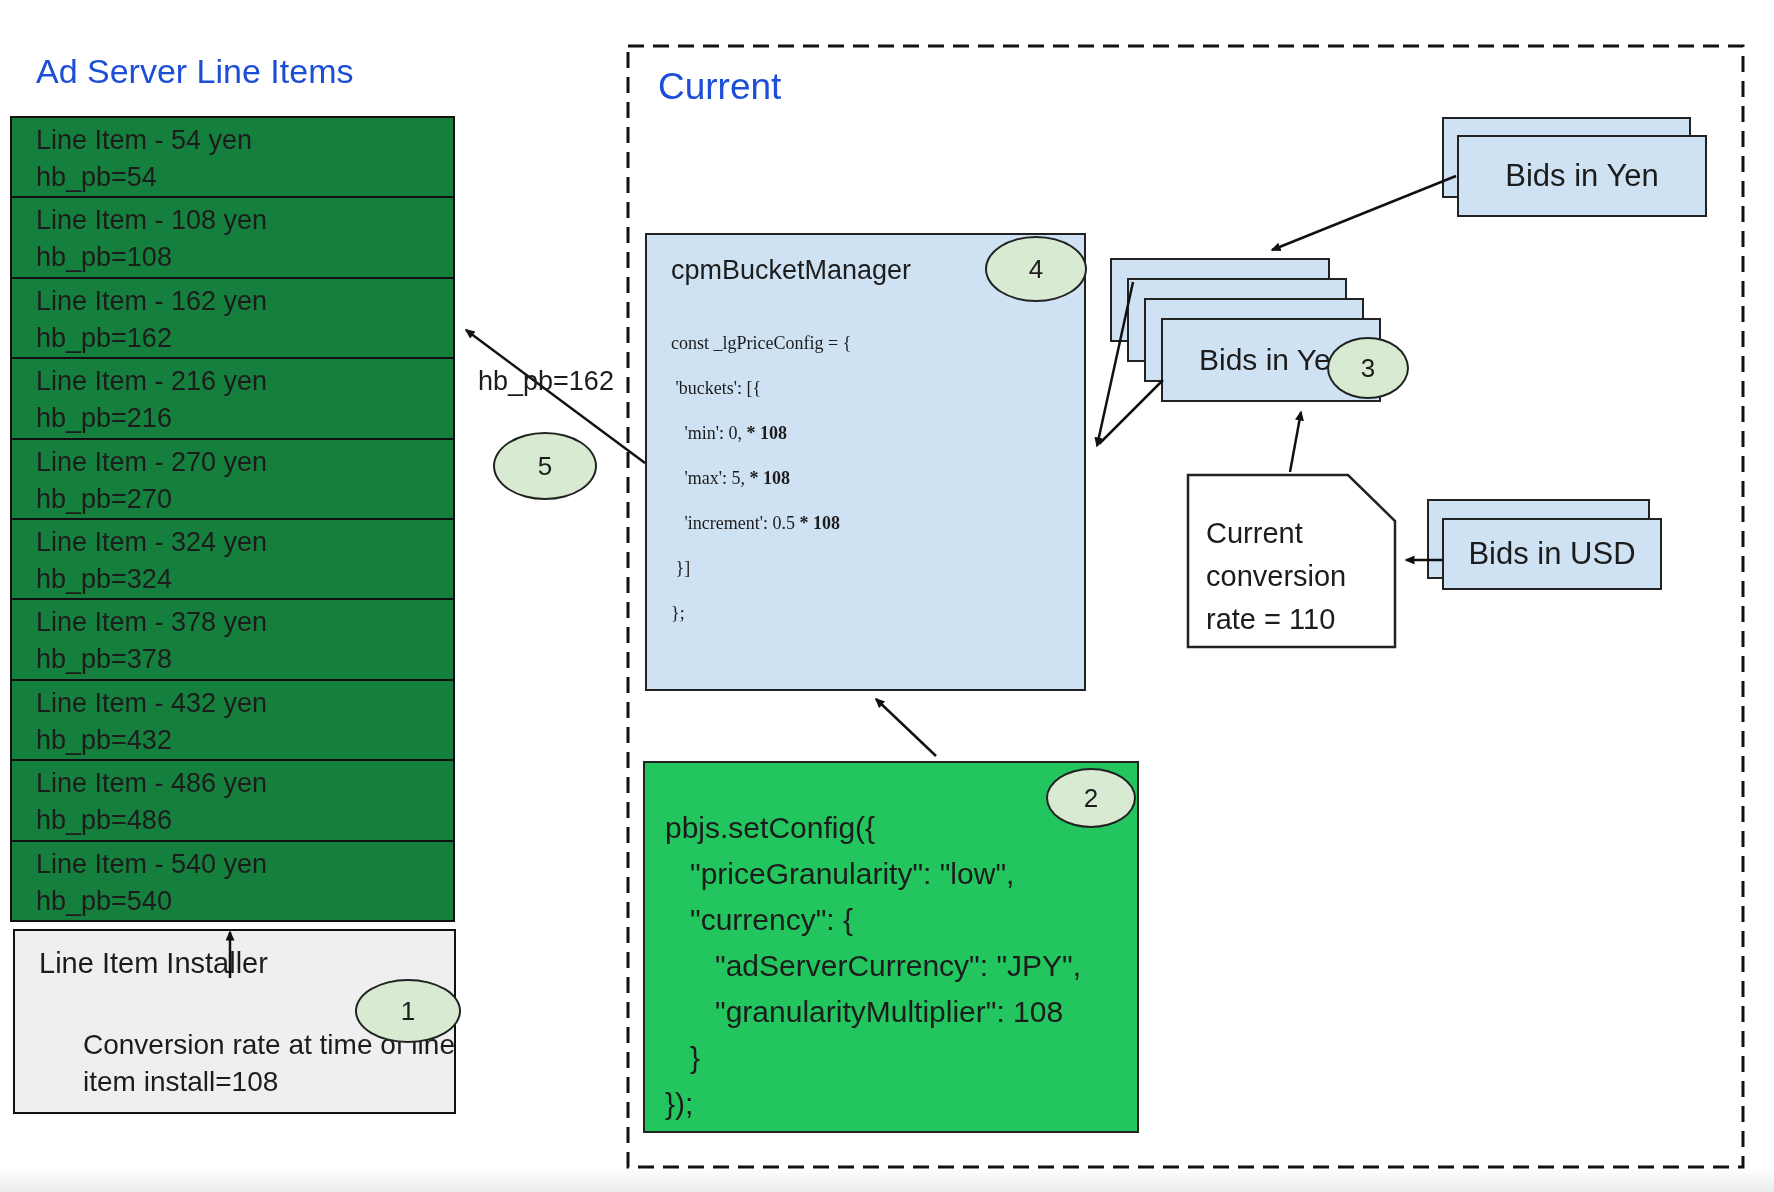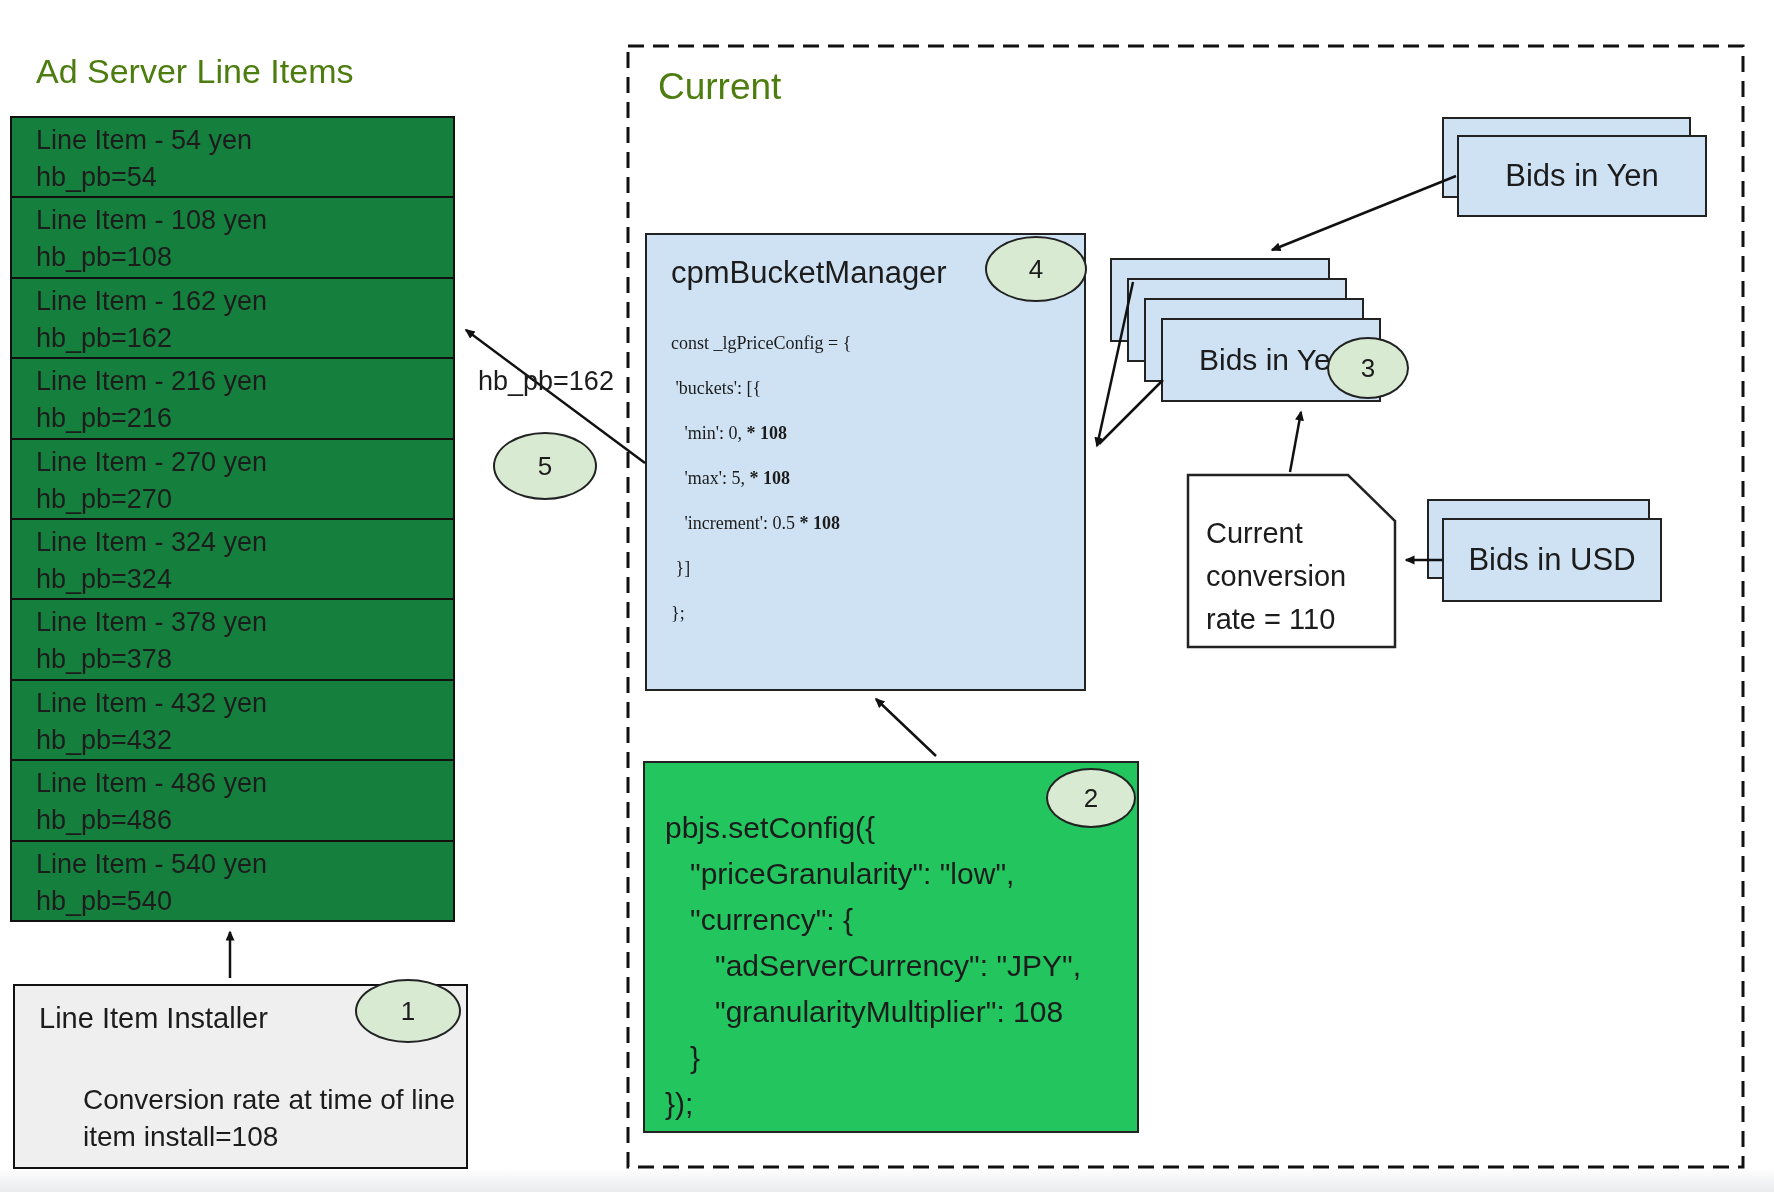"Ad Server Line Items" .big-title { color: #4d7c0f -> #1d4ed8 }
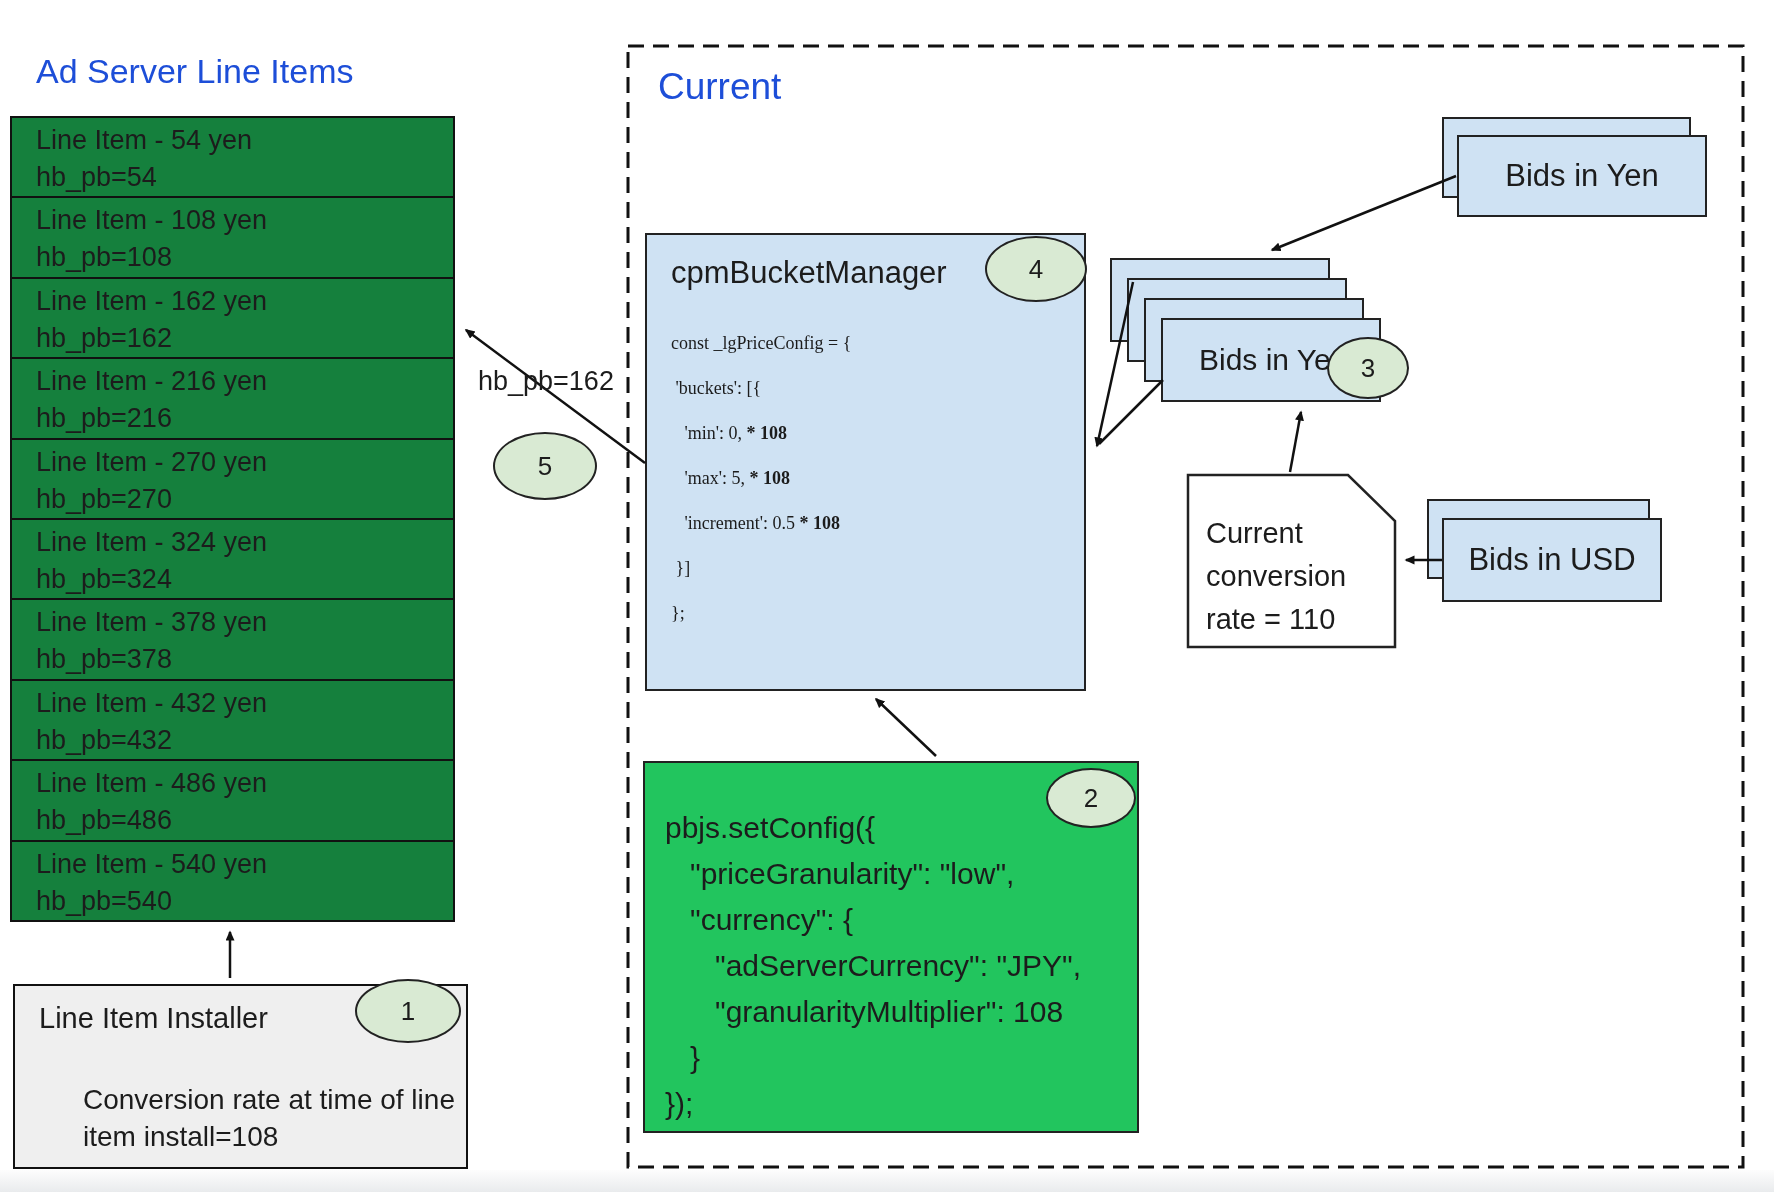"cpmBucketManager" .bucket .btitle { font-size: 31px -> 27px }
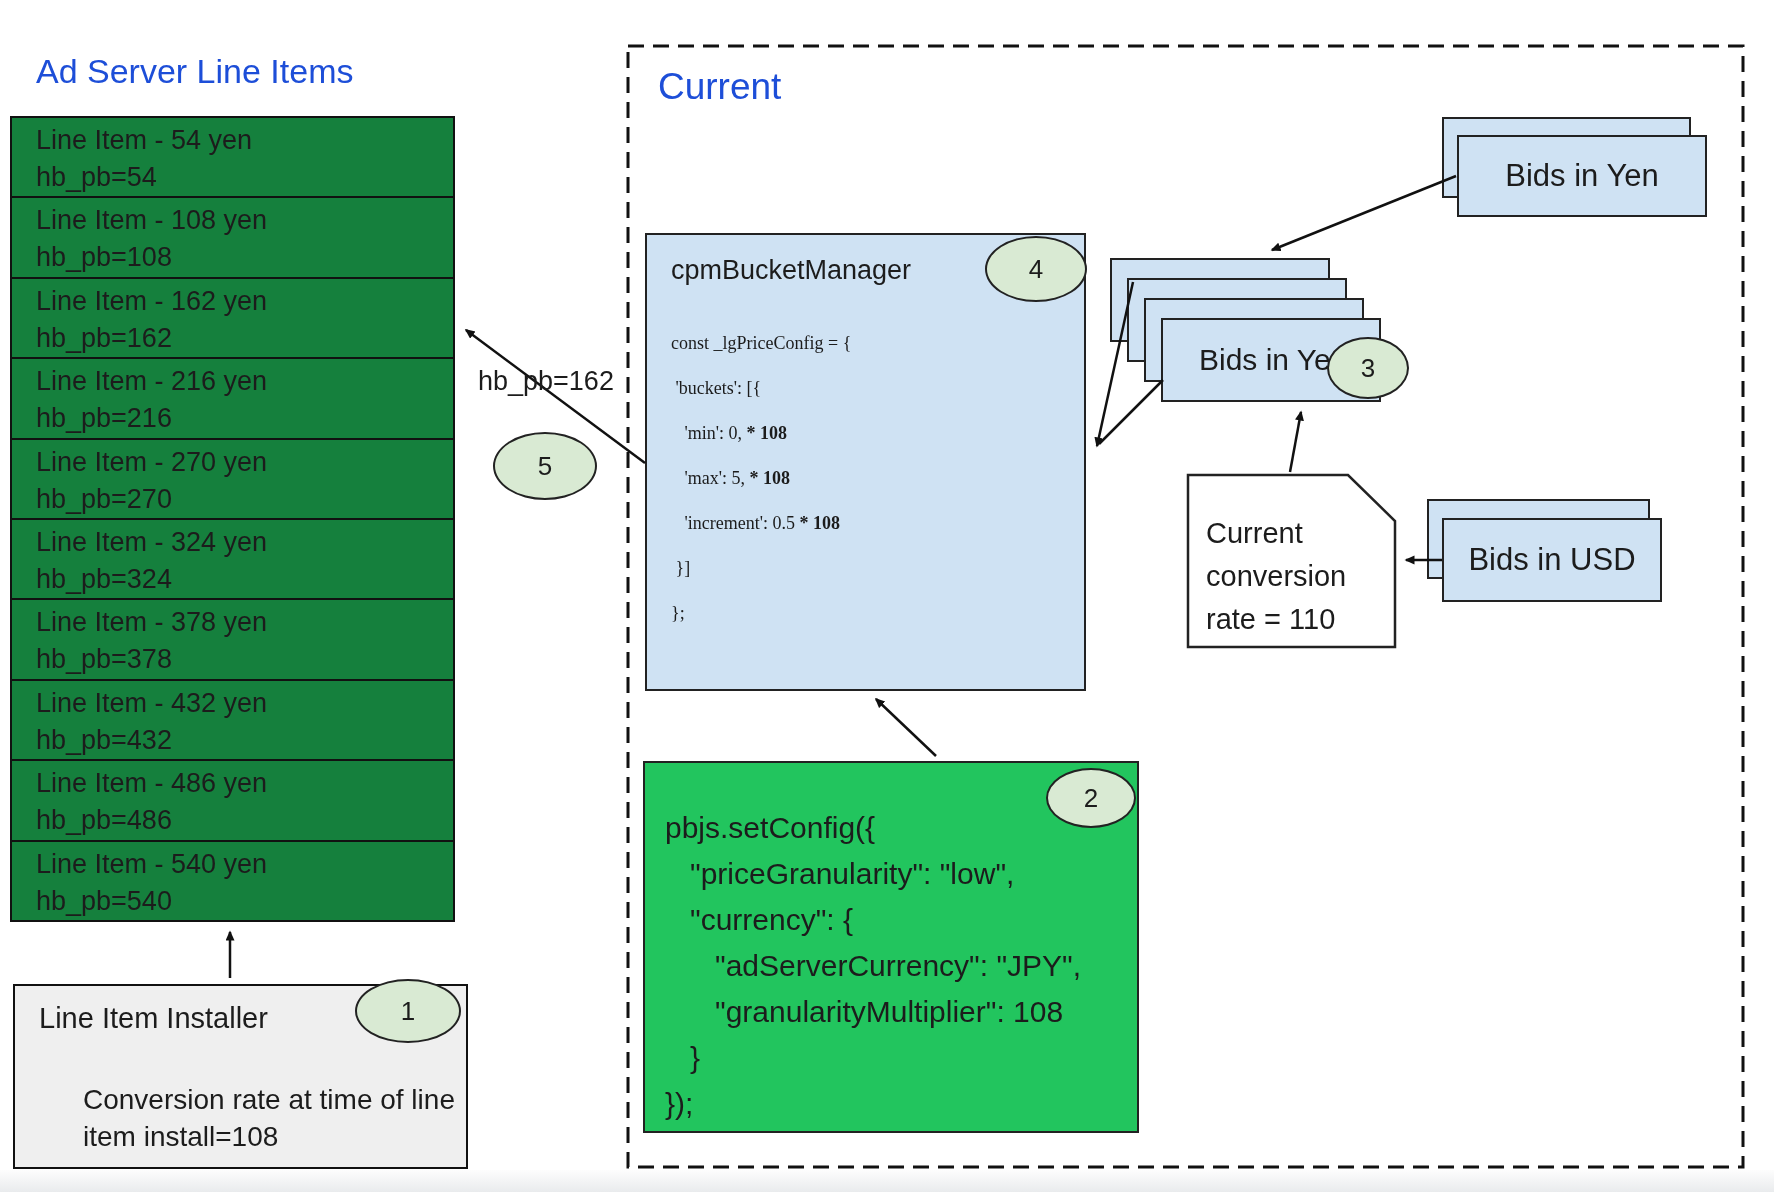"Bids in USD" div.card { height: 84px -> 72px }
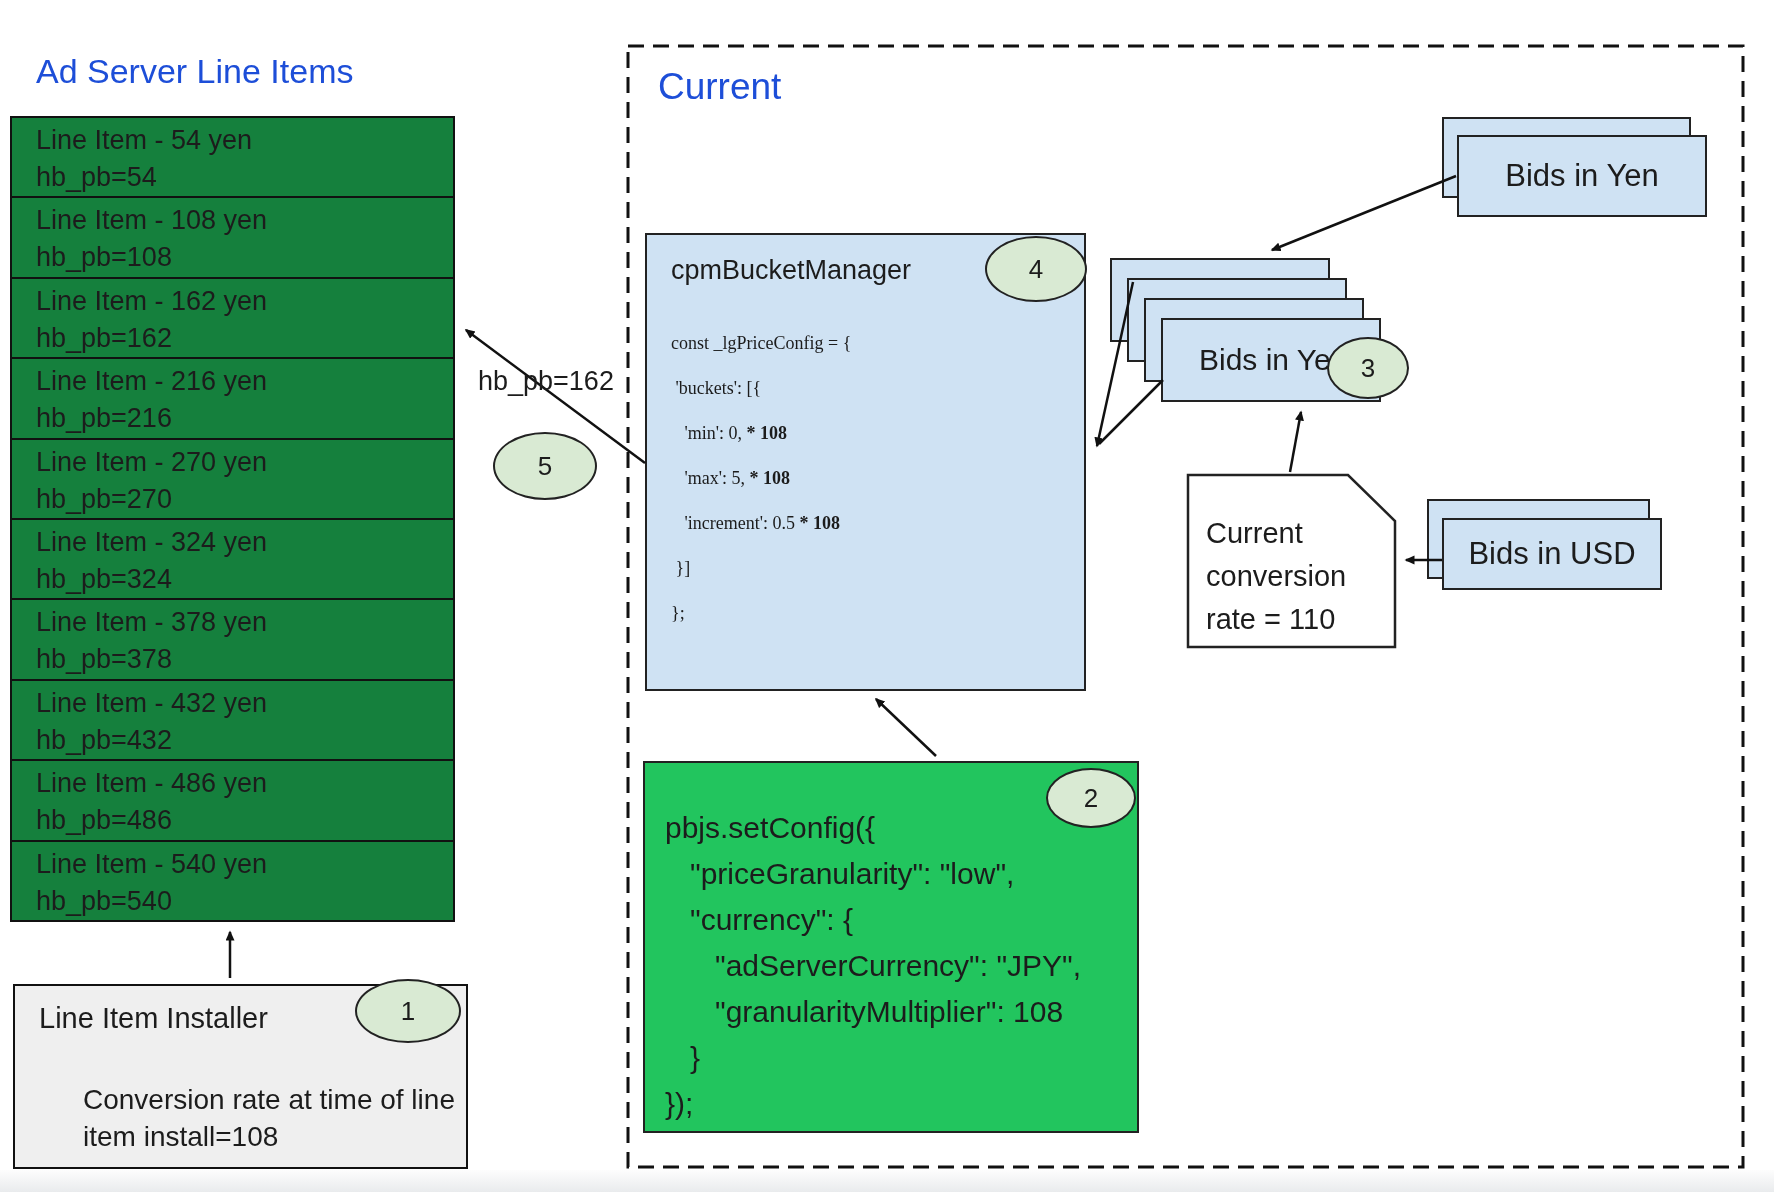"Line Item Installer" .installer { padding: 16px 16px 0 24px -> 16px 4px 0 24px; top: 984px -> 929px }
